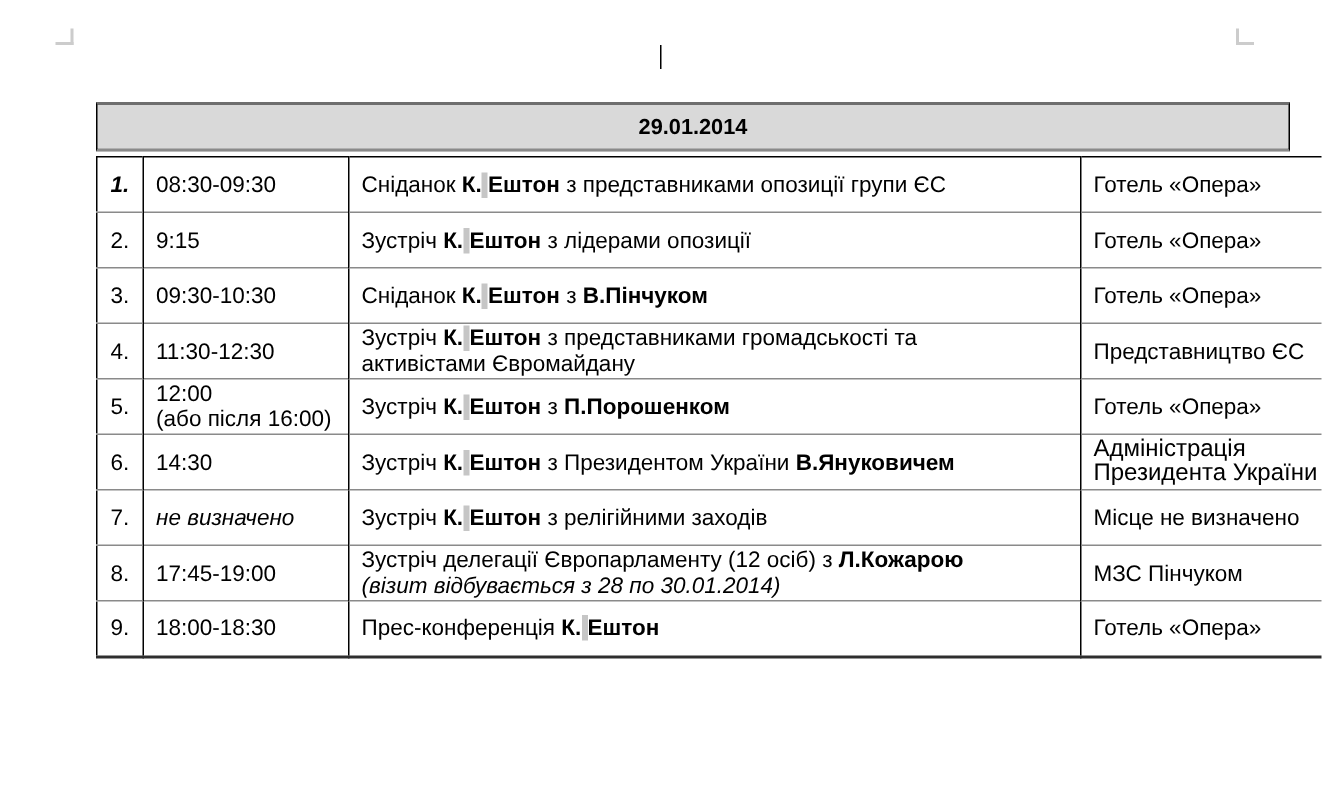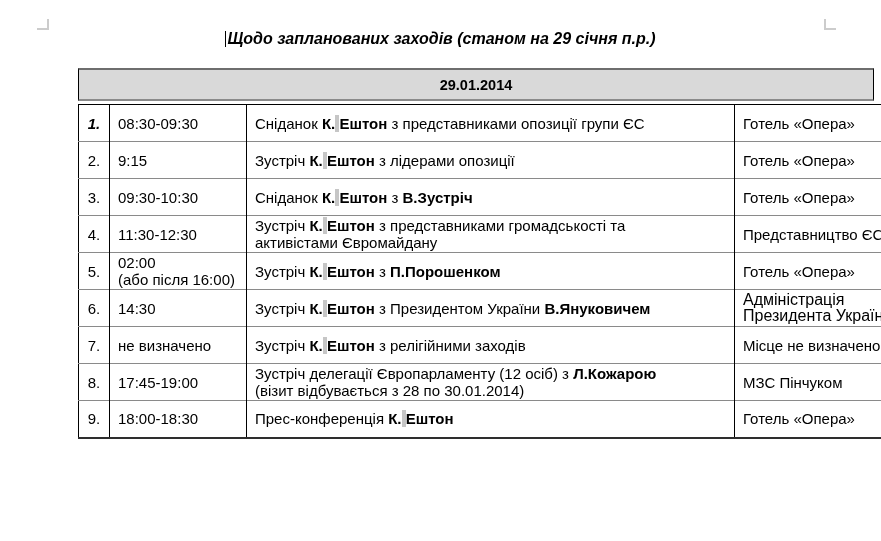"Щодо запланованих заходів (станом на" span { html: <span>Щодо запланованих заходів (станом на 29 січня п.р.)</span> -> none }
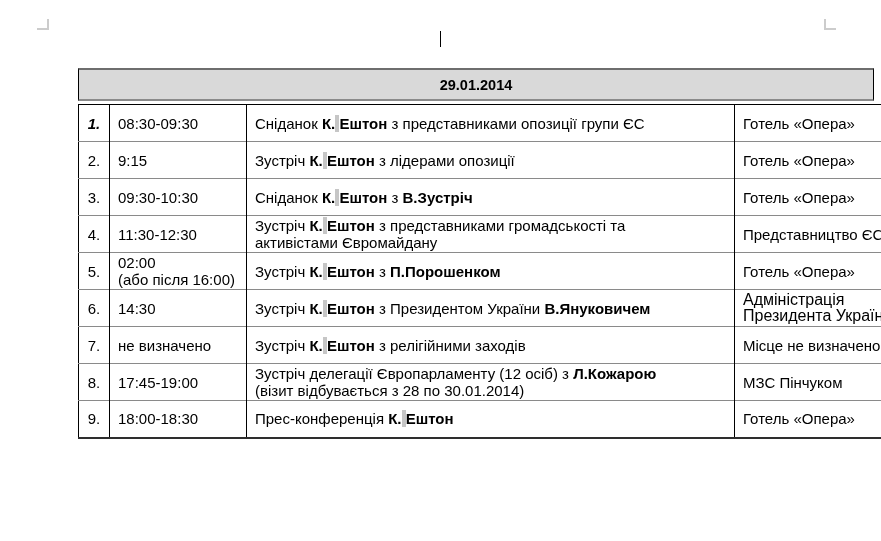"29.01.2014" .tablewrap { left: 34px -> 20px }
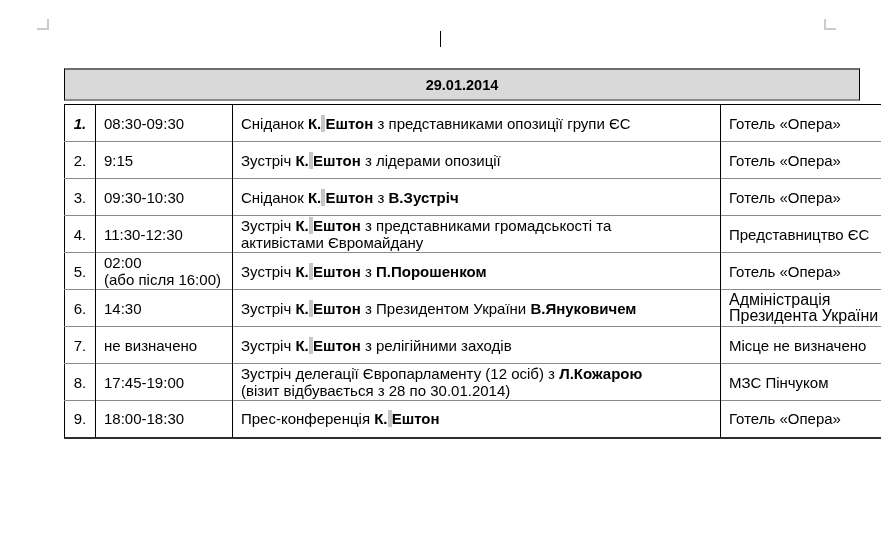"В.Зустріч" span.b { text: В.Зустріч -> В.Пінчуком }
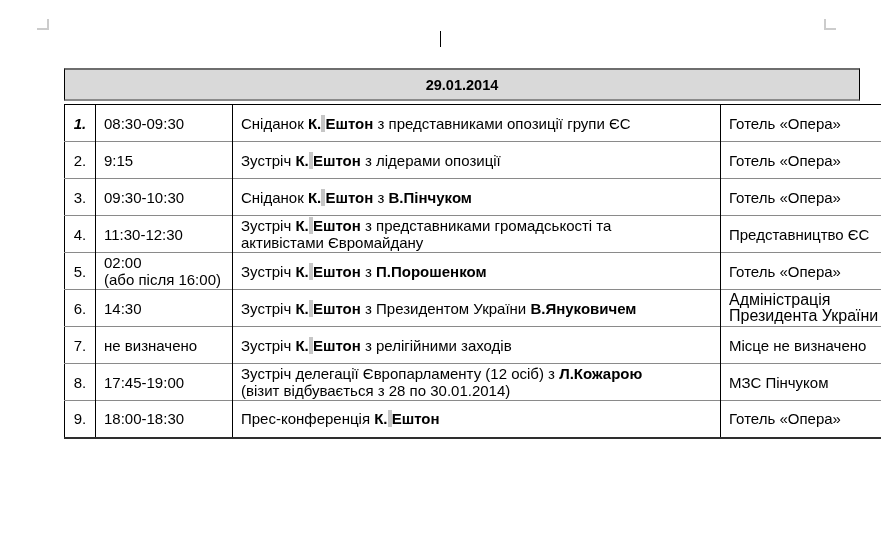"02:00" span { text: 02:00 -> 12:00 }
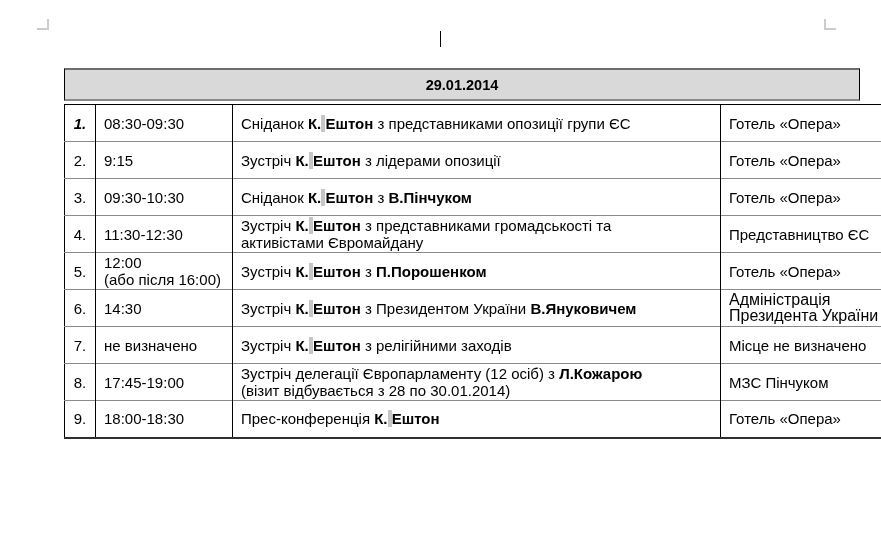"не визначено" .i { font-style: none -> italic }
